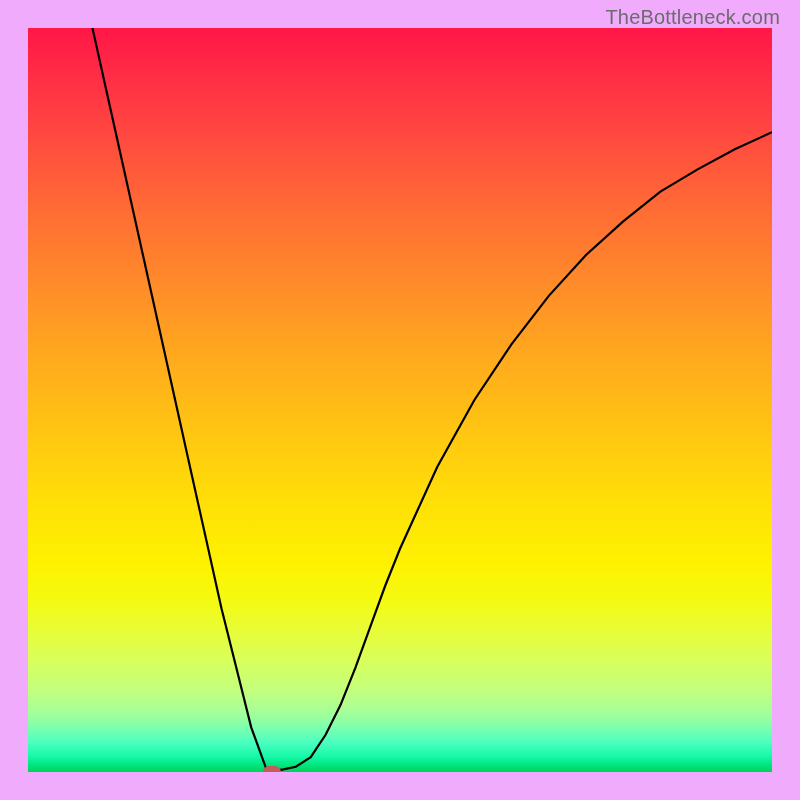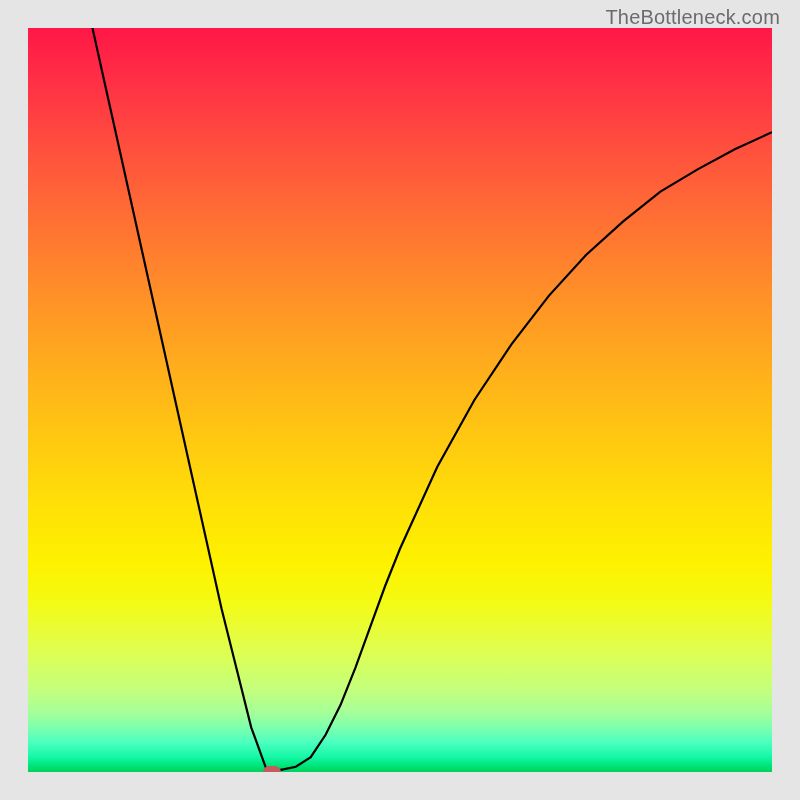"TheBottleneck.com" .frame { background: #e5e5e5 -> #f0abfc }
